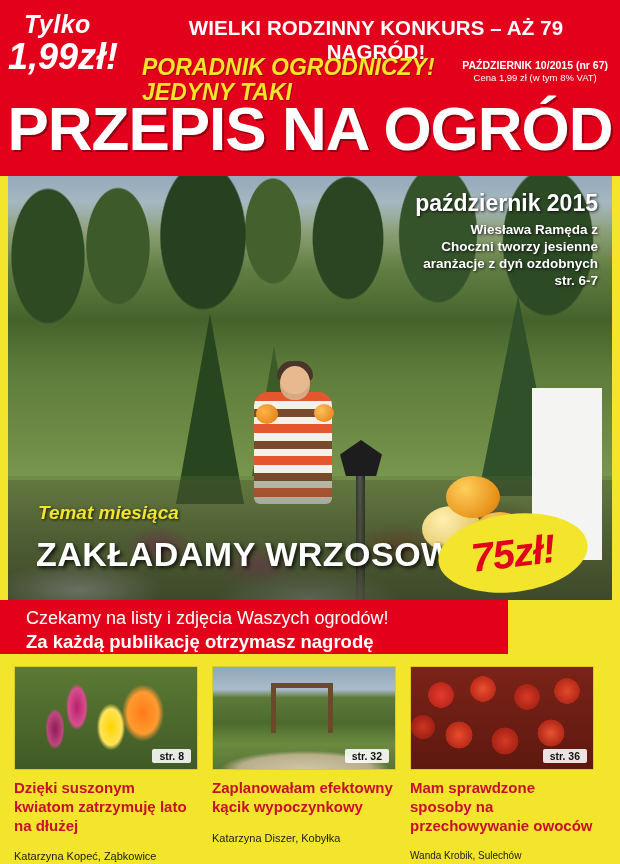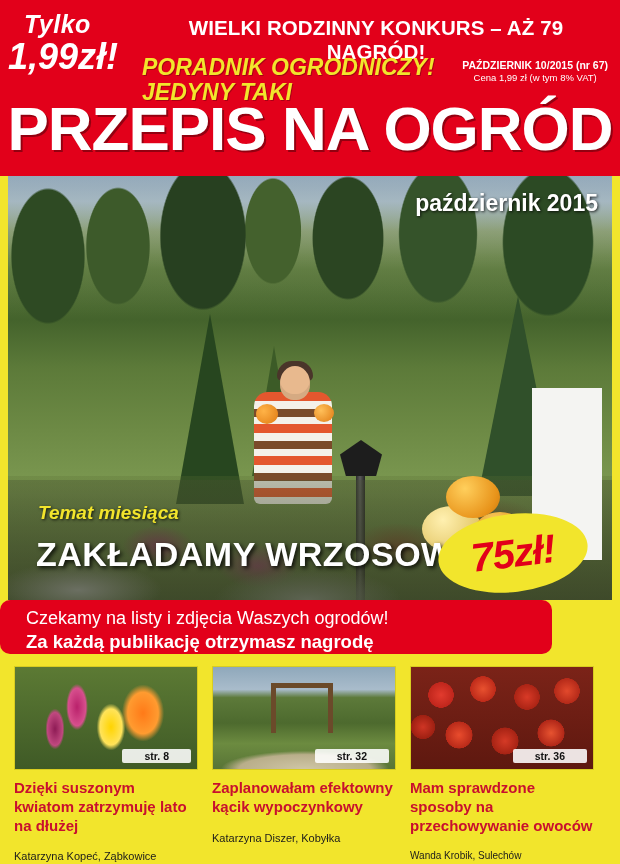"Wiesława Ramęda z Choczni tworzy" div.photo-caption { html: none -> <div>Wiesława Ramęda z Choczni tworzy jesienne aranżacje z dyń ozdobnych str. 6-7</div> }
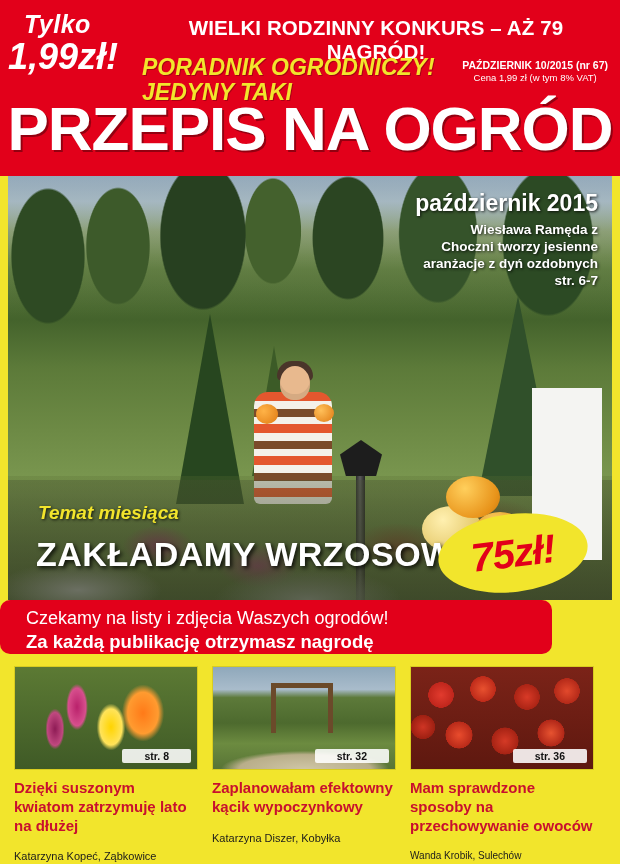"Czekamy na listy i zdjęcia" .callout { border-radius: 10px -> none; width: 552px -> 508px }
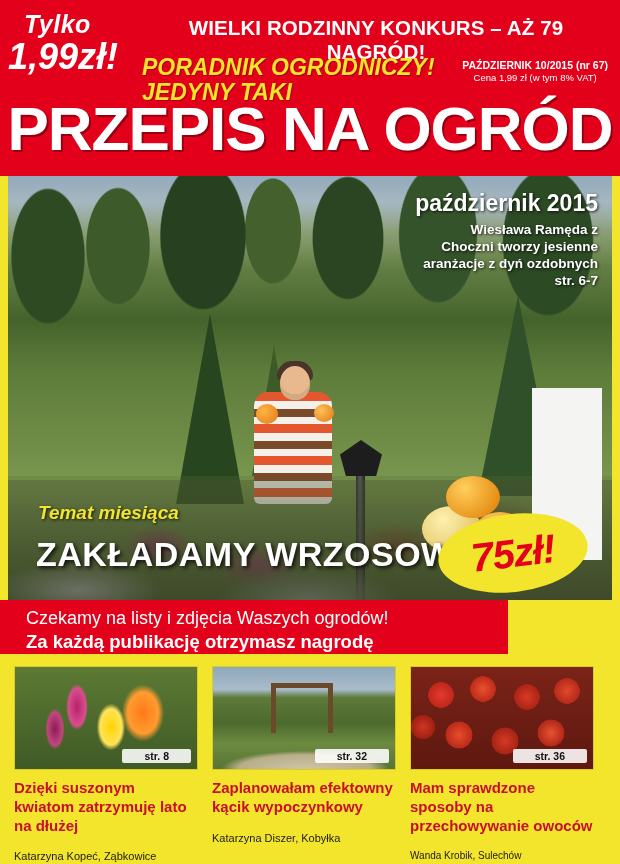"str. 8" .page-ref { padding: 1px 22px -> 1px 7px }
